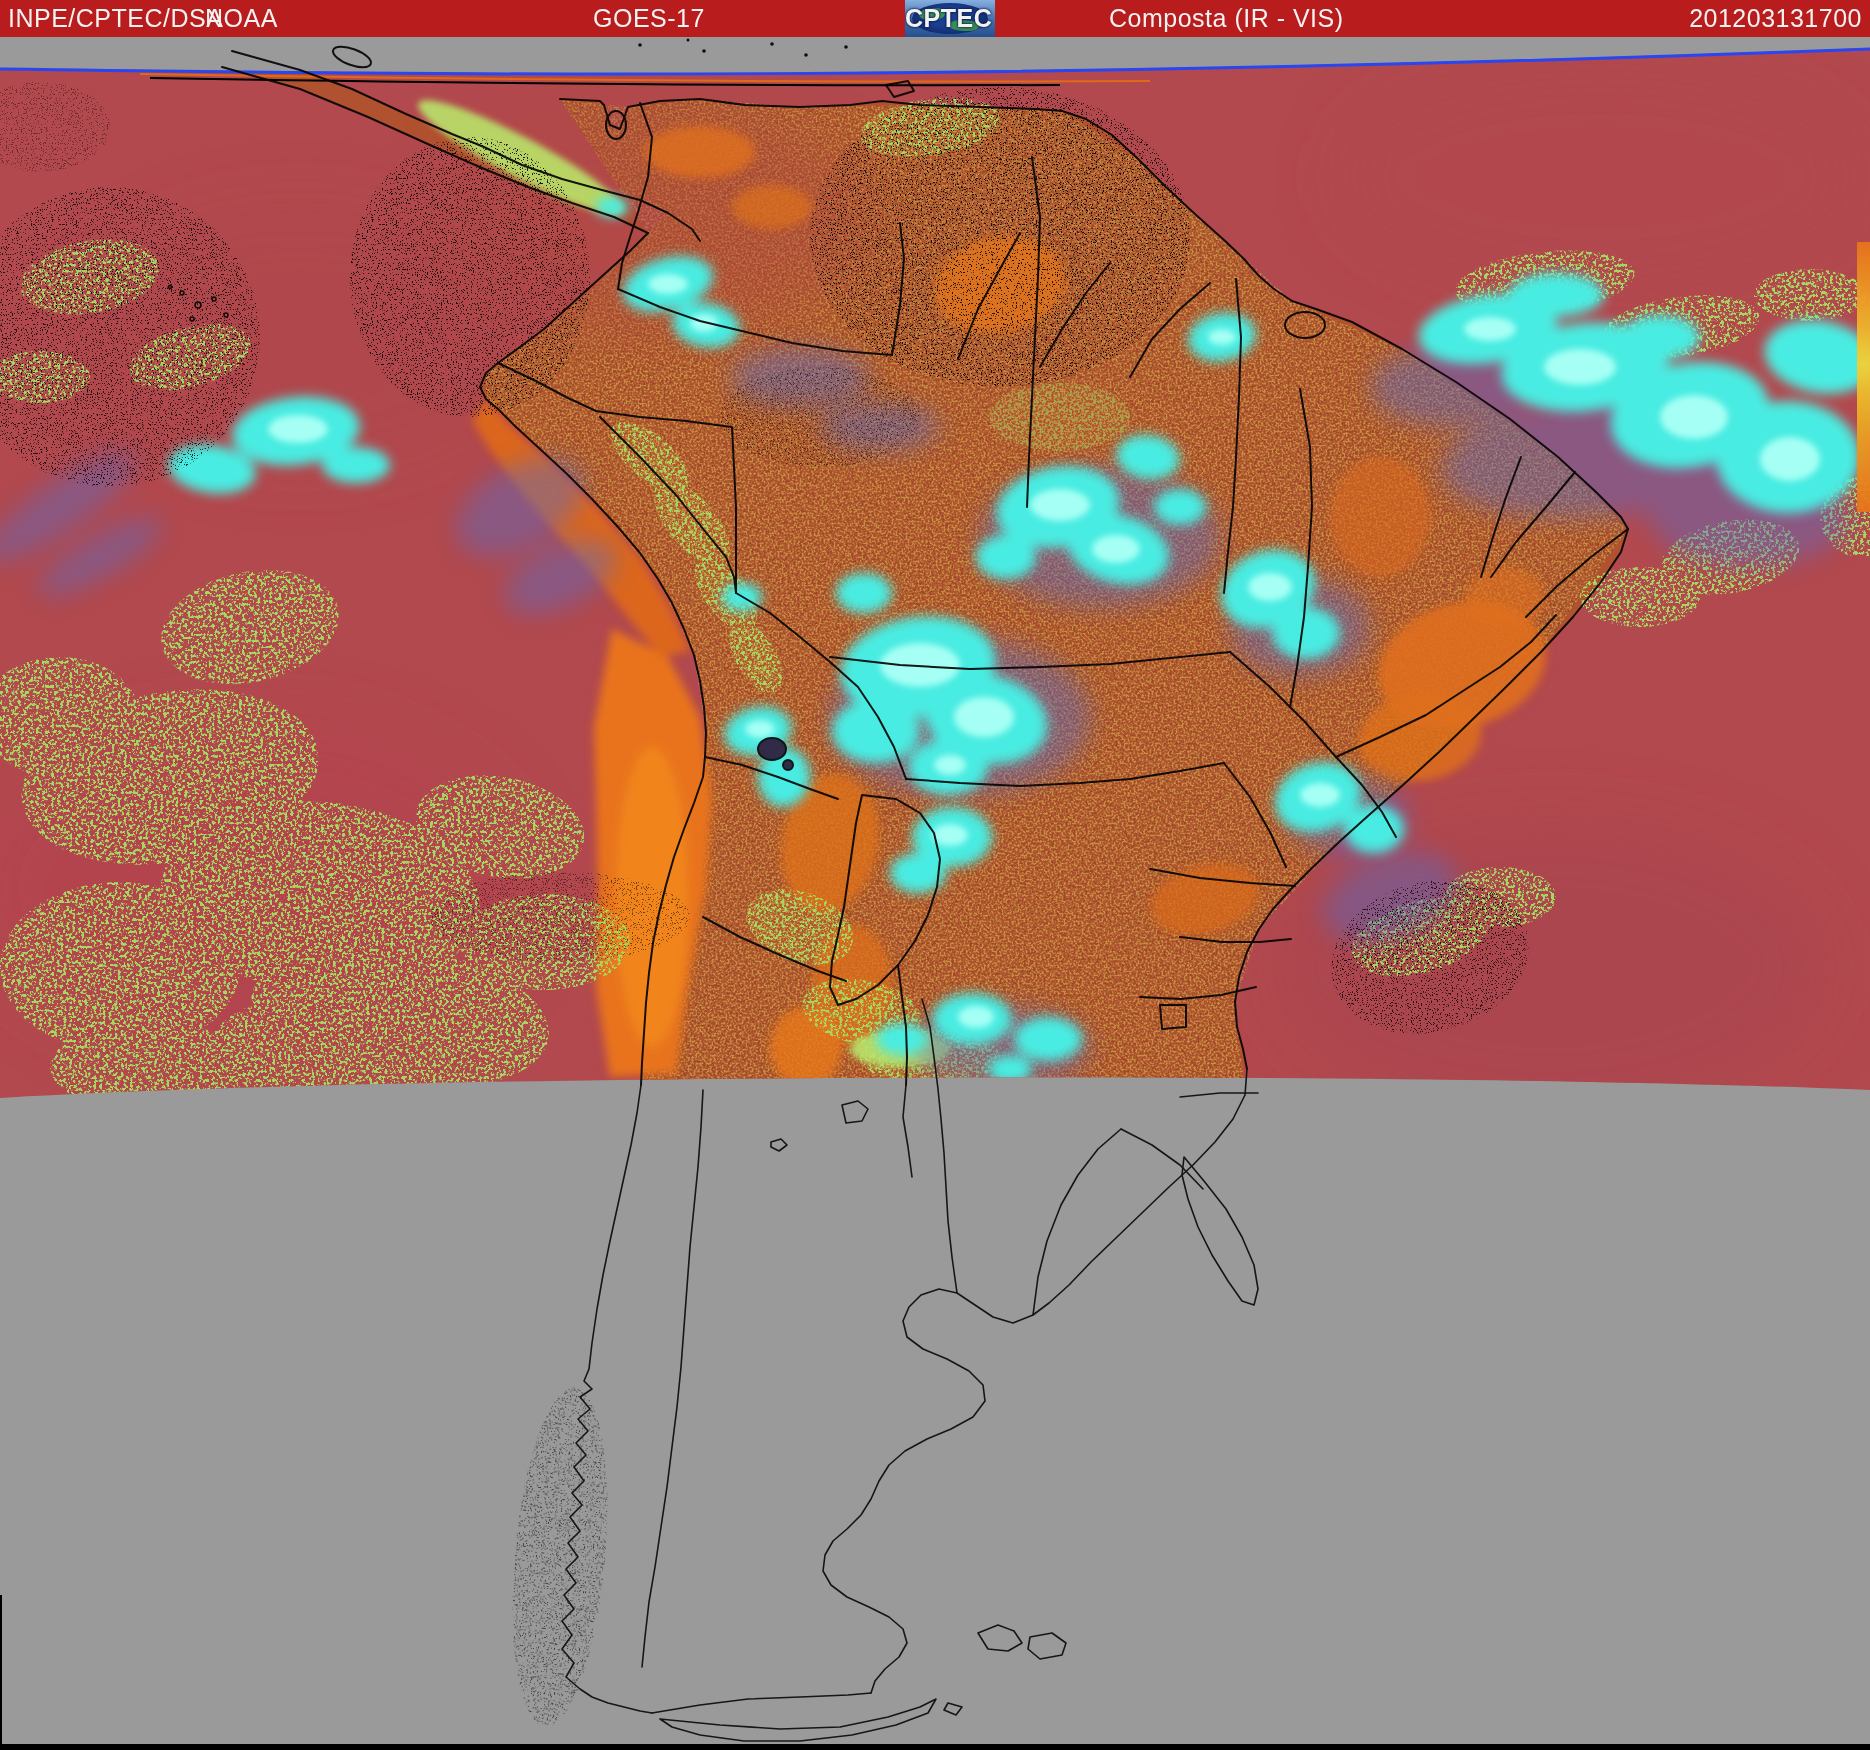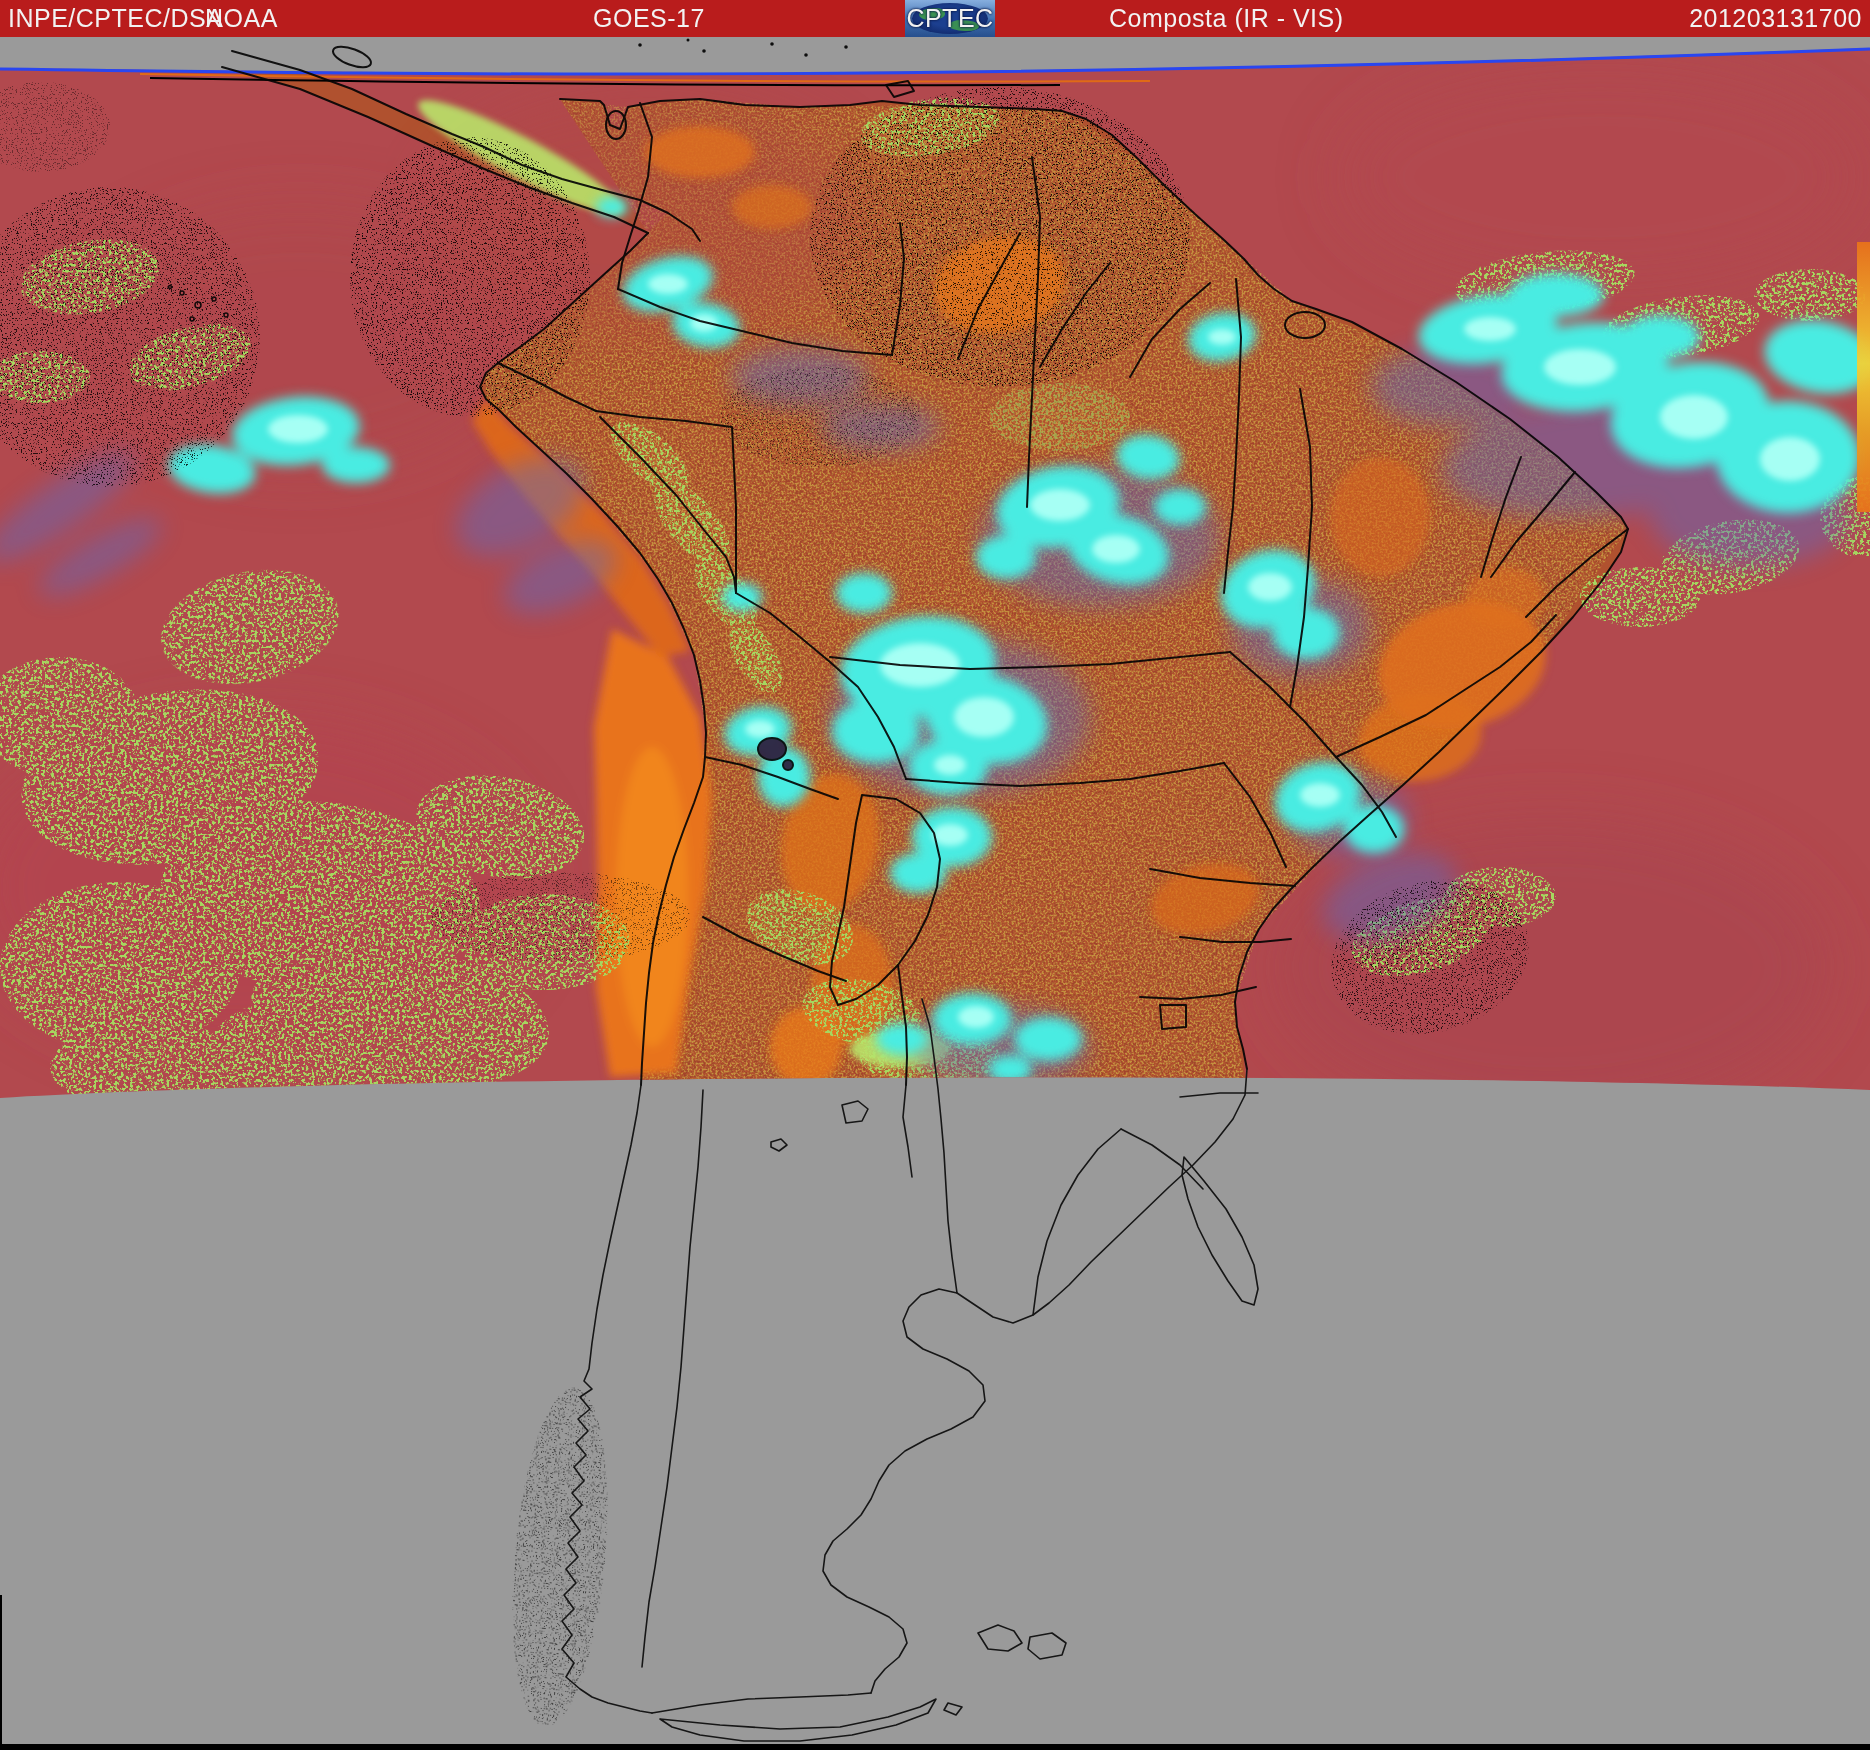"CPTEC" .logo-text { font-weight: normal -> bold; width: 90px -> 82px }
